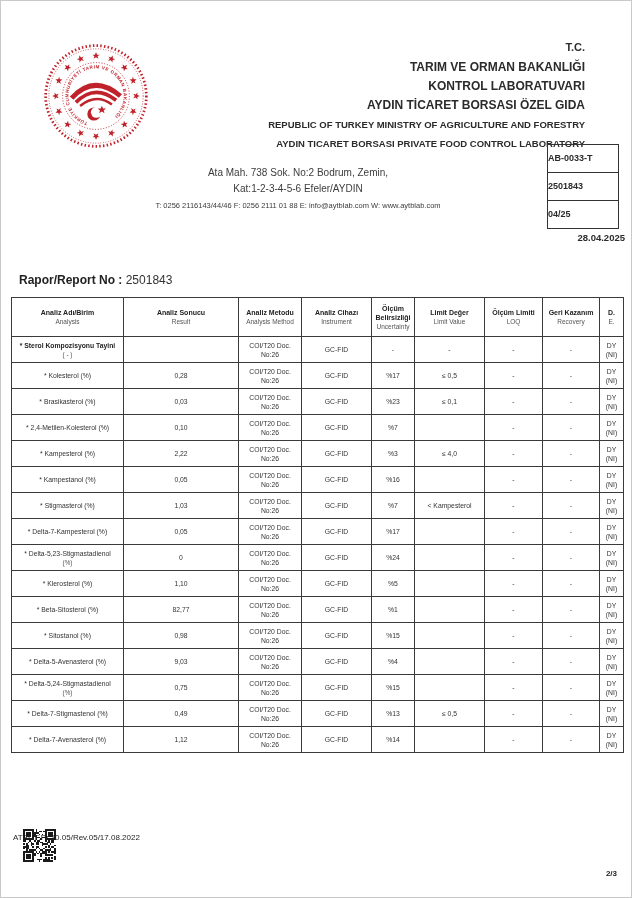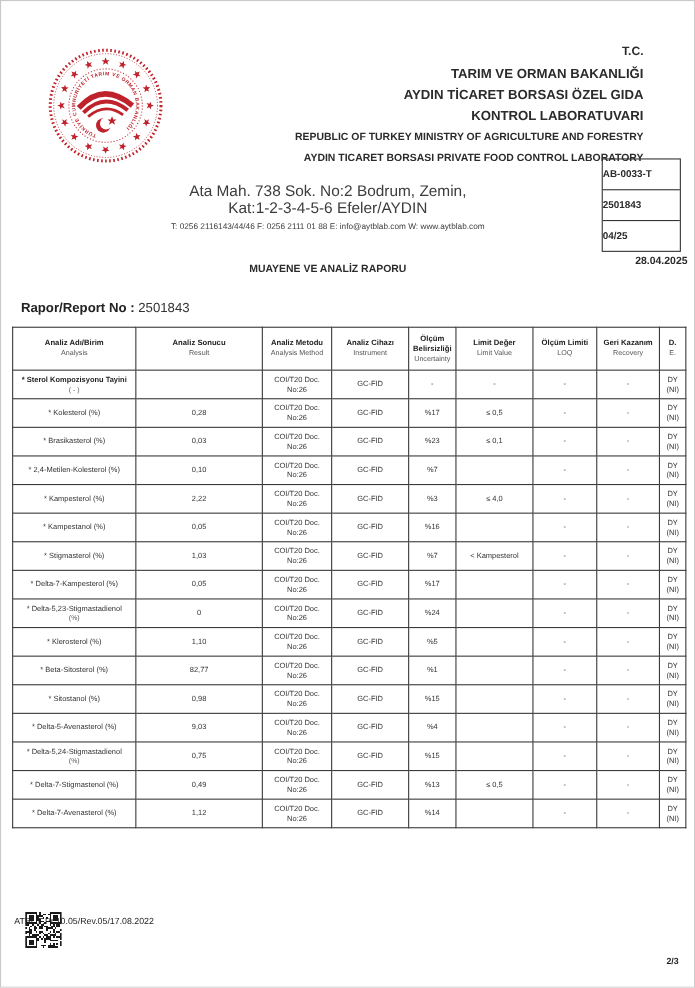"AYDIN TİCARET BORSASI ÖZEL GIDA" div.tr-line { order: before "KONTROL LABORATUVARI" -> after "KONTROL LABORATUVARI" }
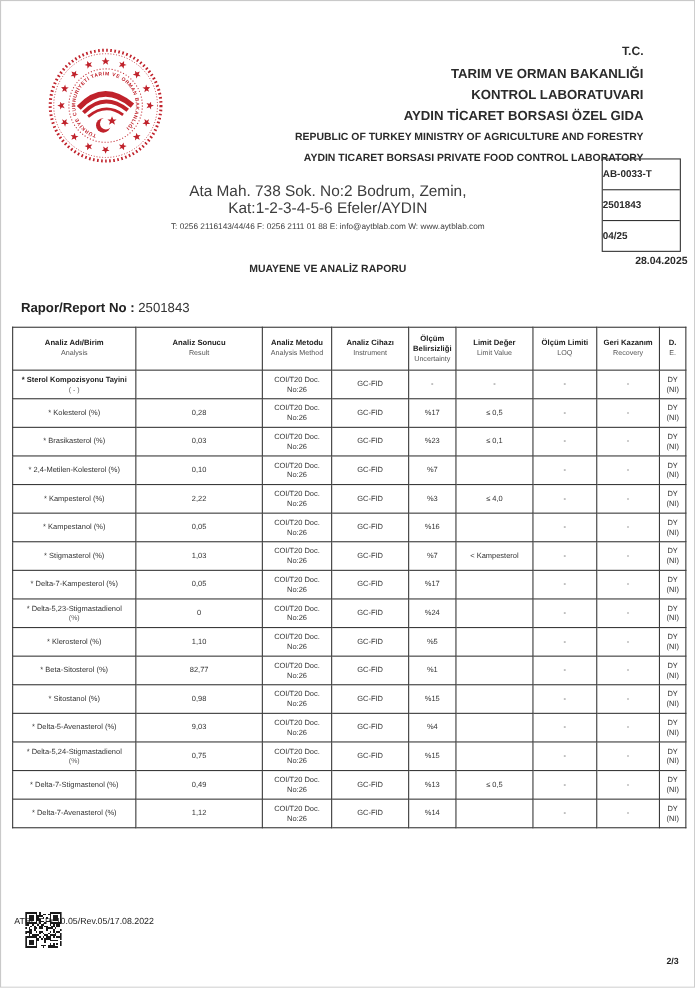"Ata Mah. 738 Sok. No:2" .addr-line { font-size: 14px -> 10px }
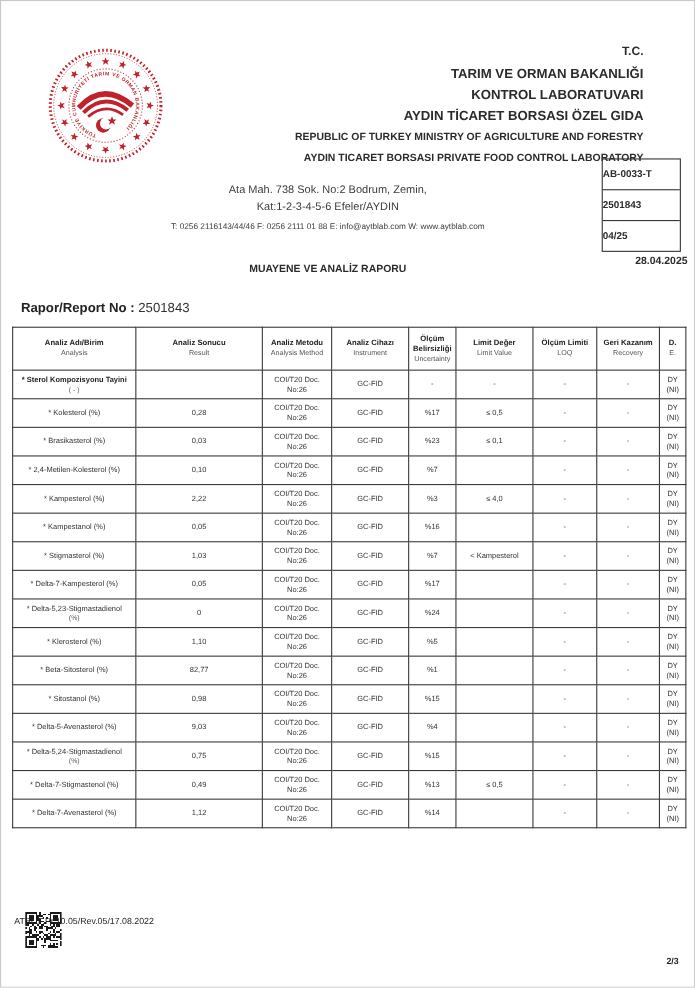"MUAYENE VE ANALİZ RAPORU" div.tr { html: <div>MUAYENE VE ANALİZ RAPORU</div> -> none }
